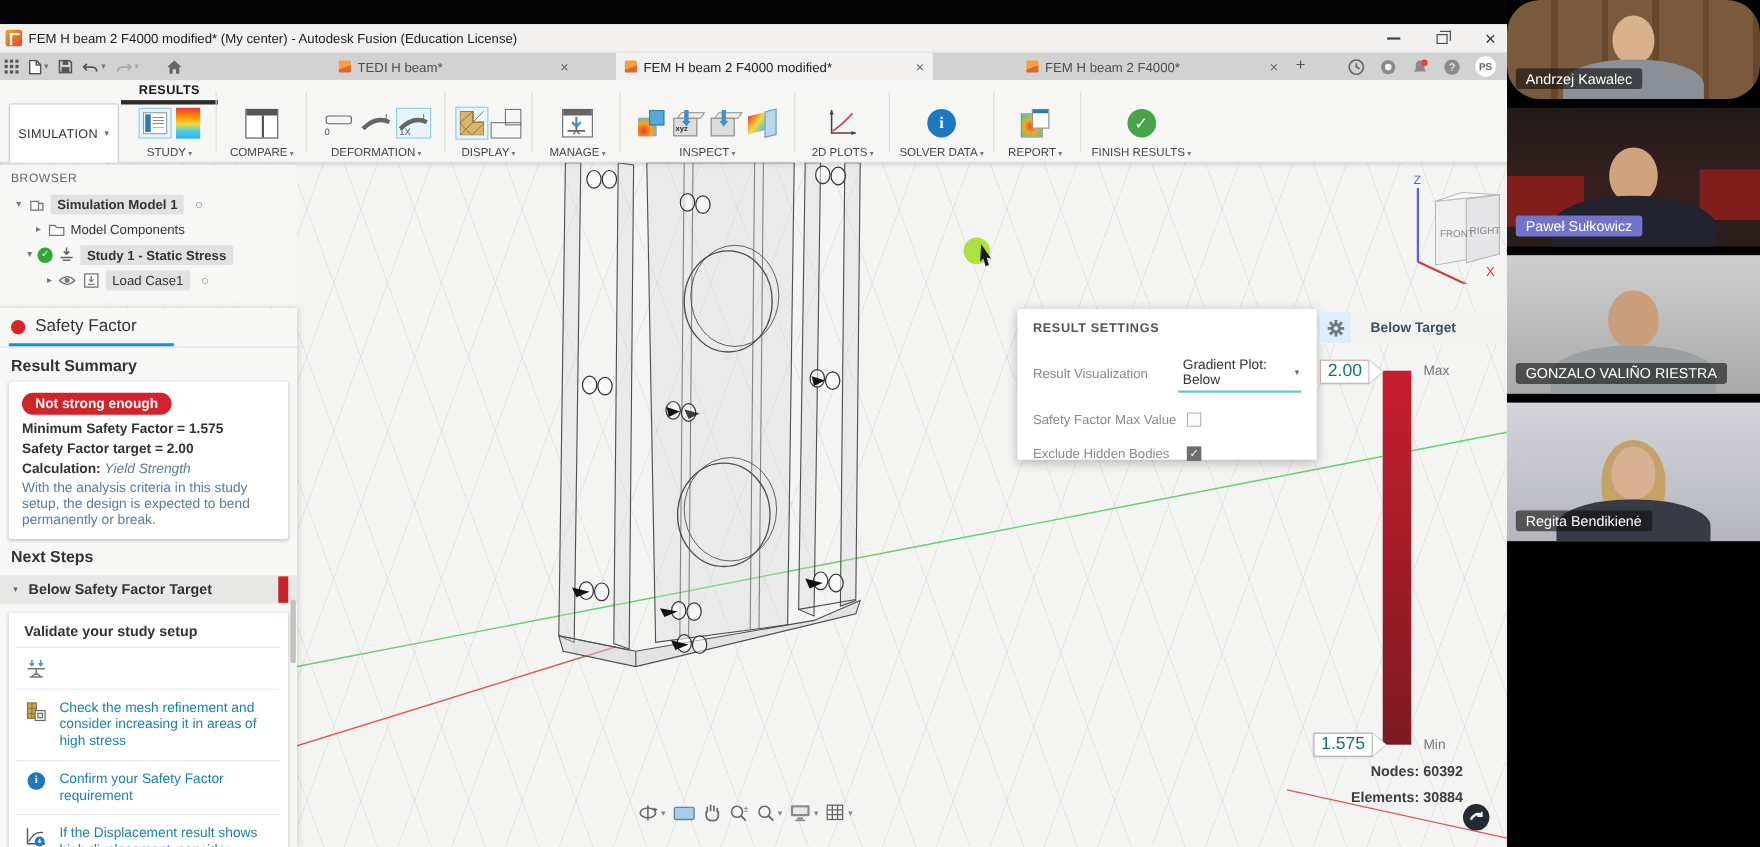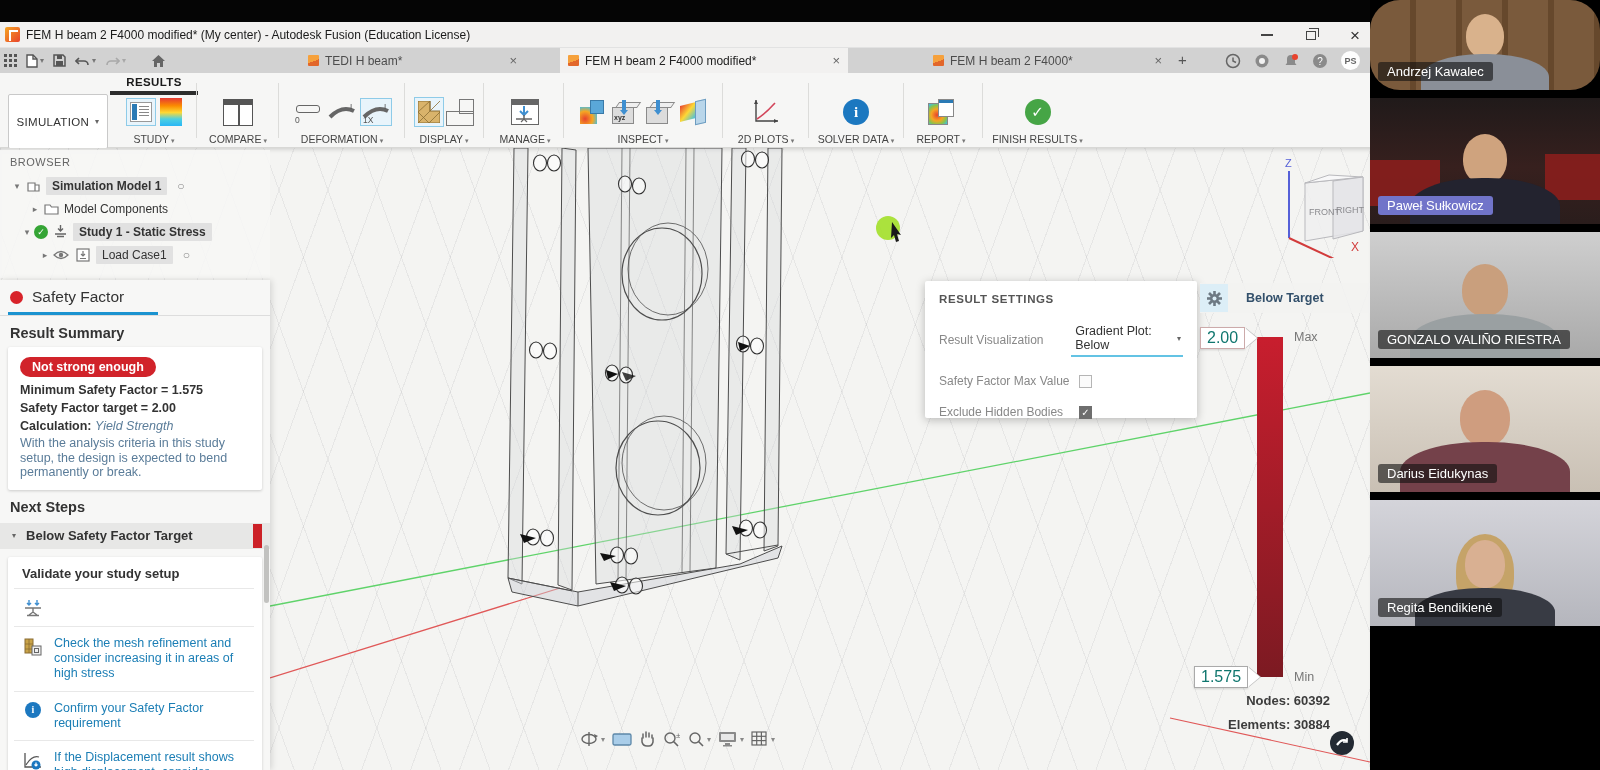"Darius Eidukynas" div.tile { html: <div> <div> <div></div> <div></div> </div> <div>Darius Eidukynas</div> </div> -> none }
